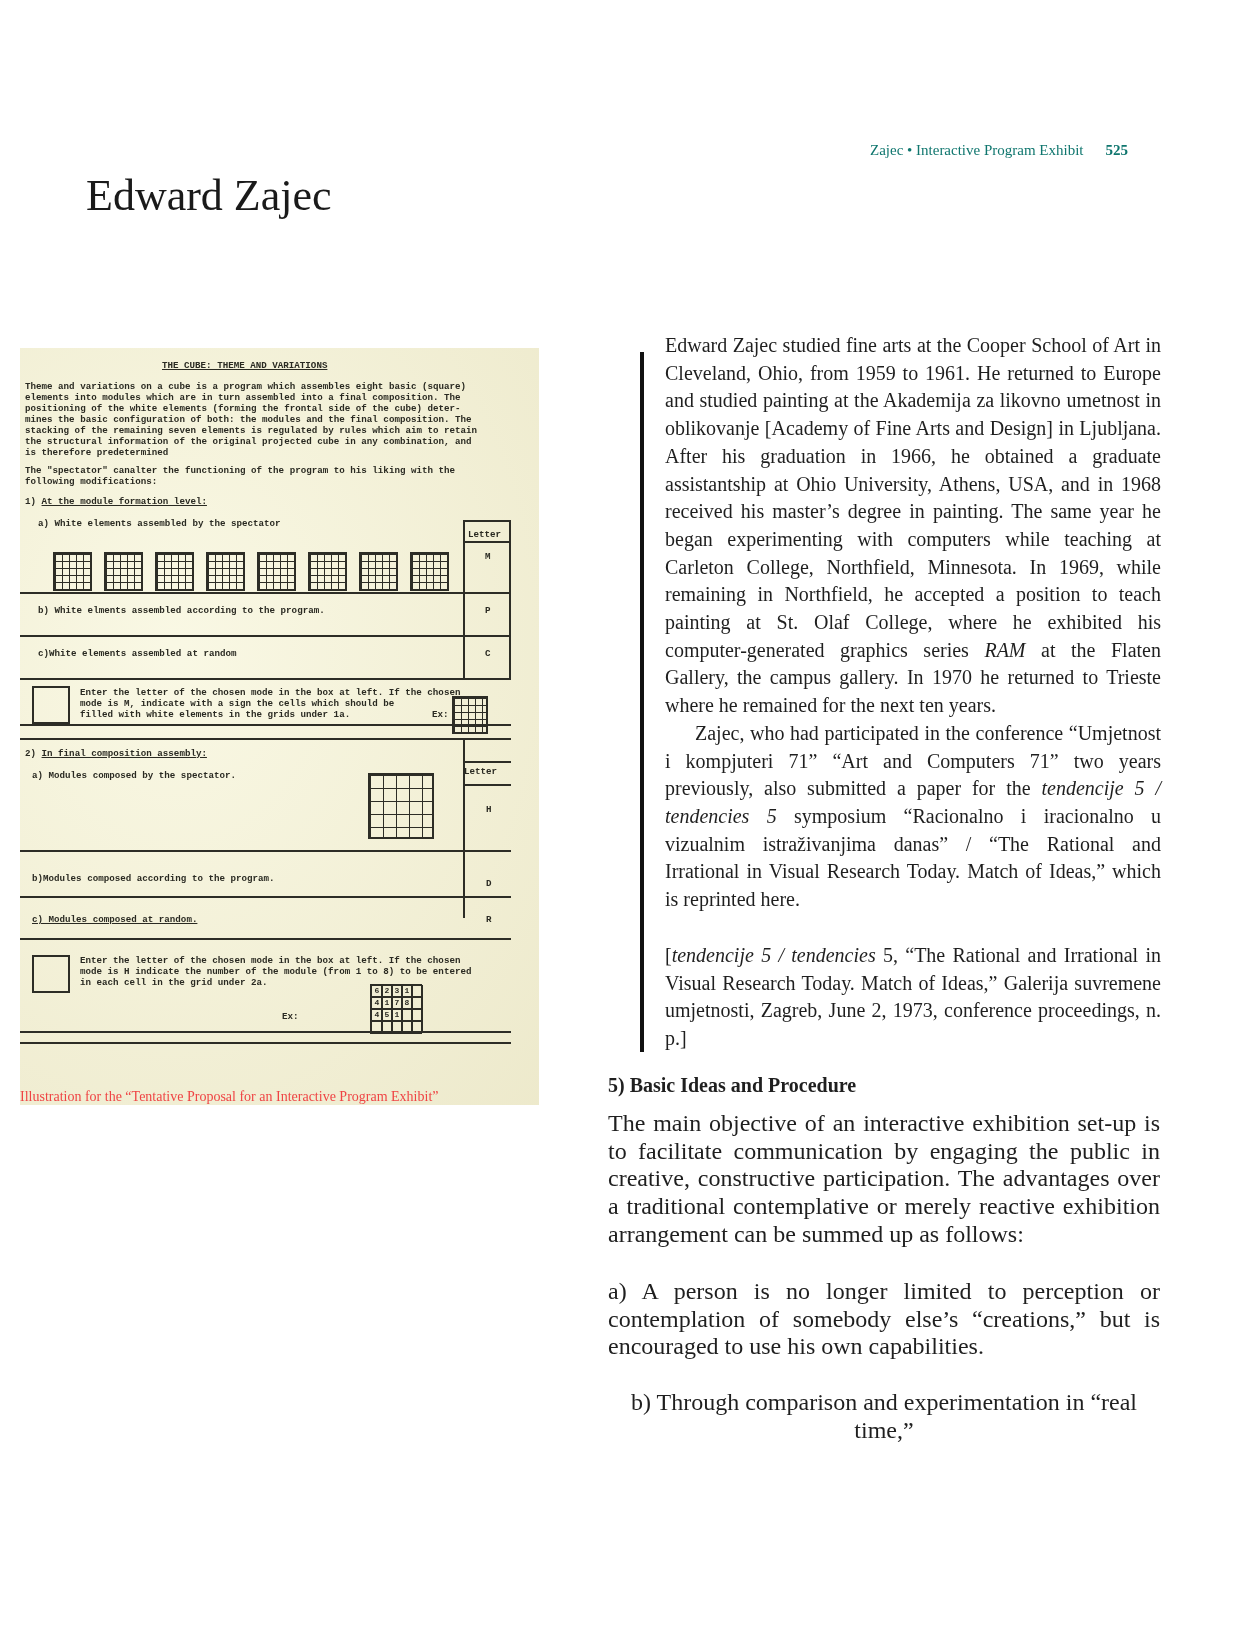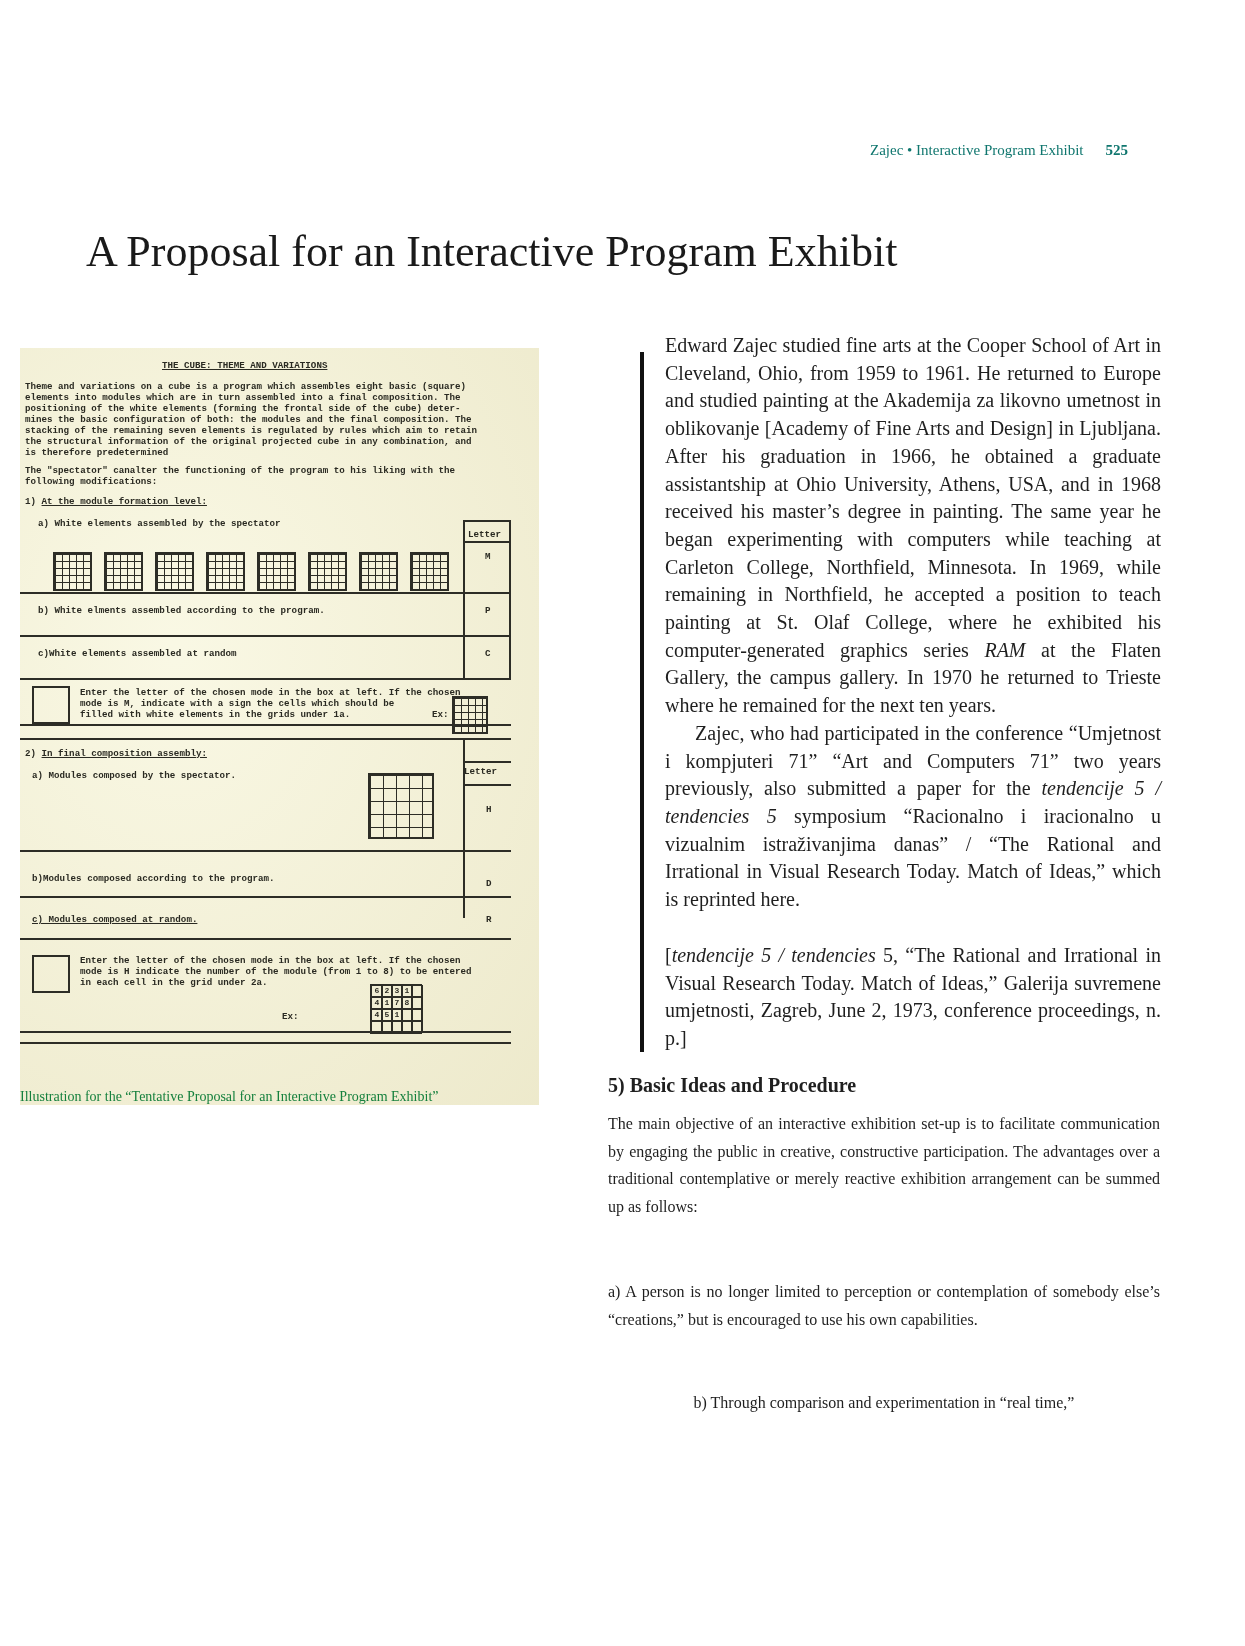"Edward Zajec" span { html: none -> <span>Edward Zajec</span> }
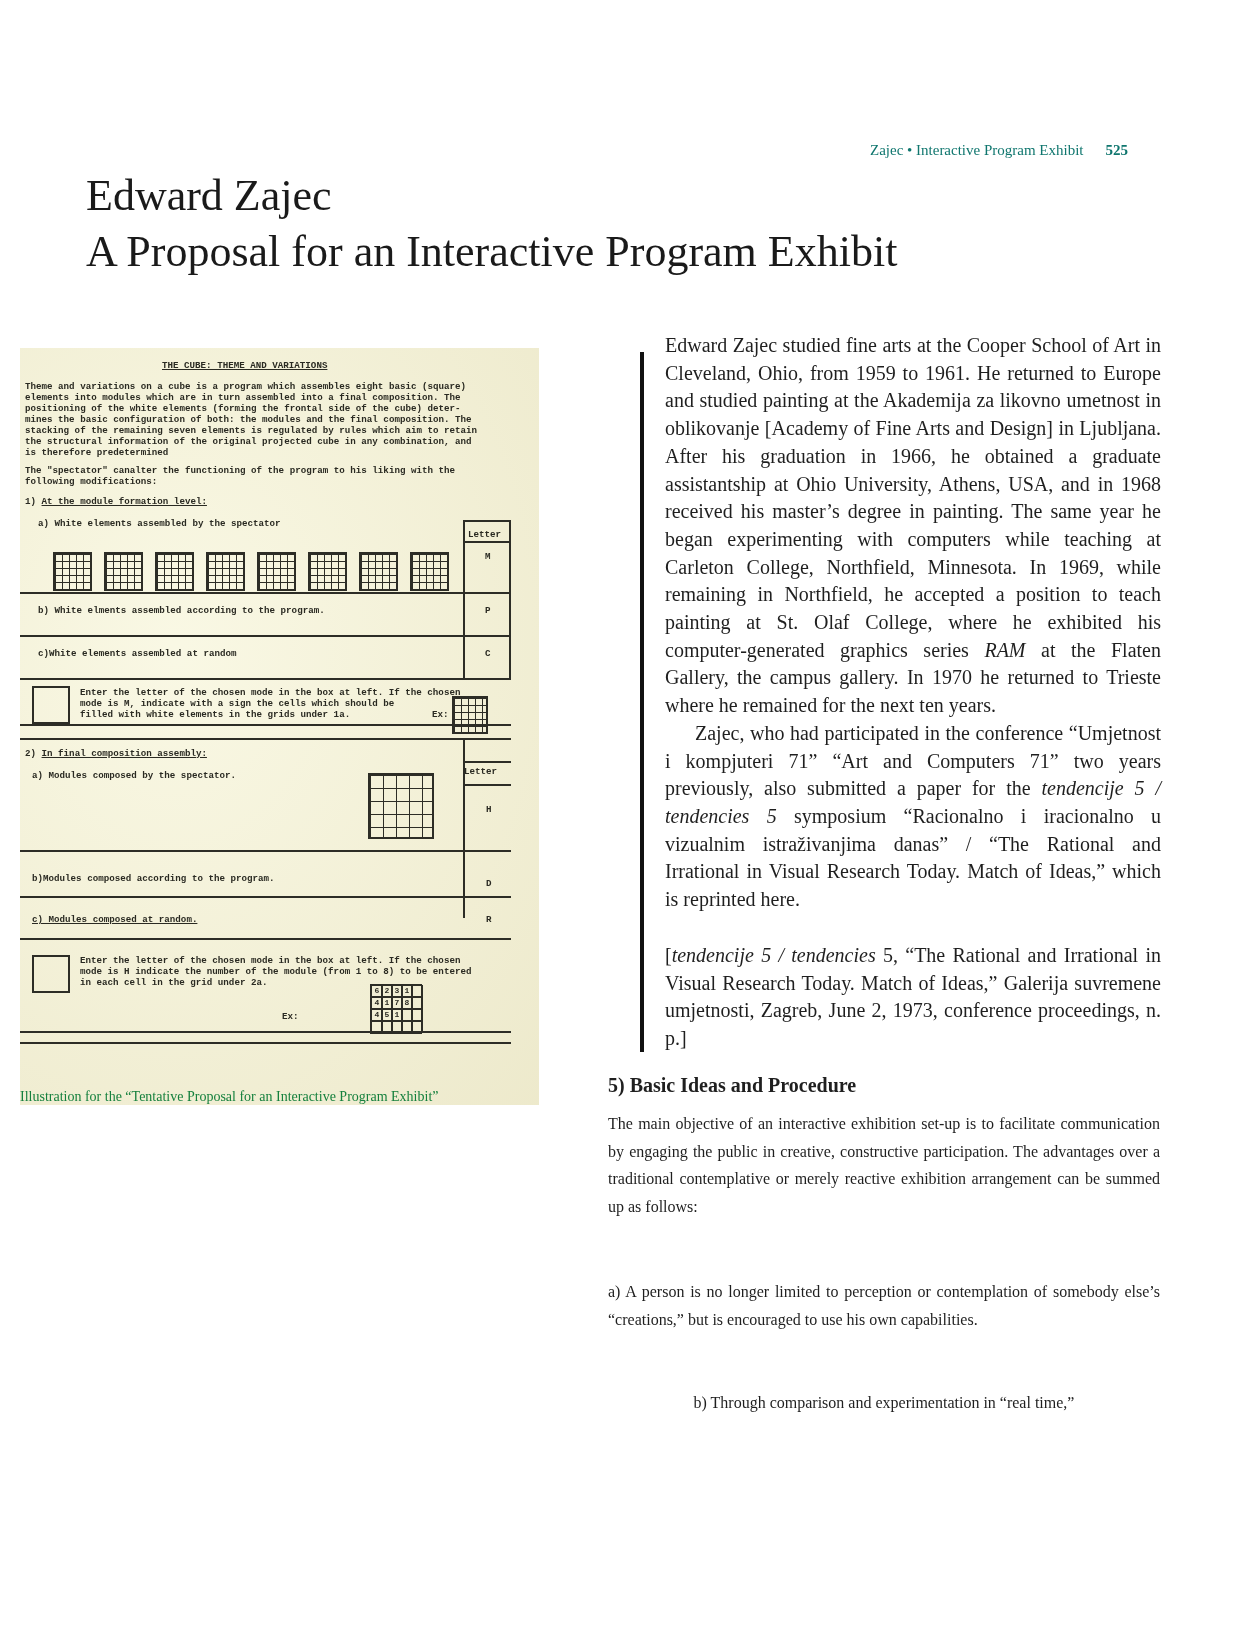"A Proposal for an Interactive" span { html: <span>A Proposal for an Interactive Program Exhibit</span> -> none }
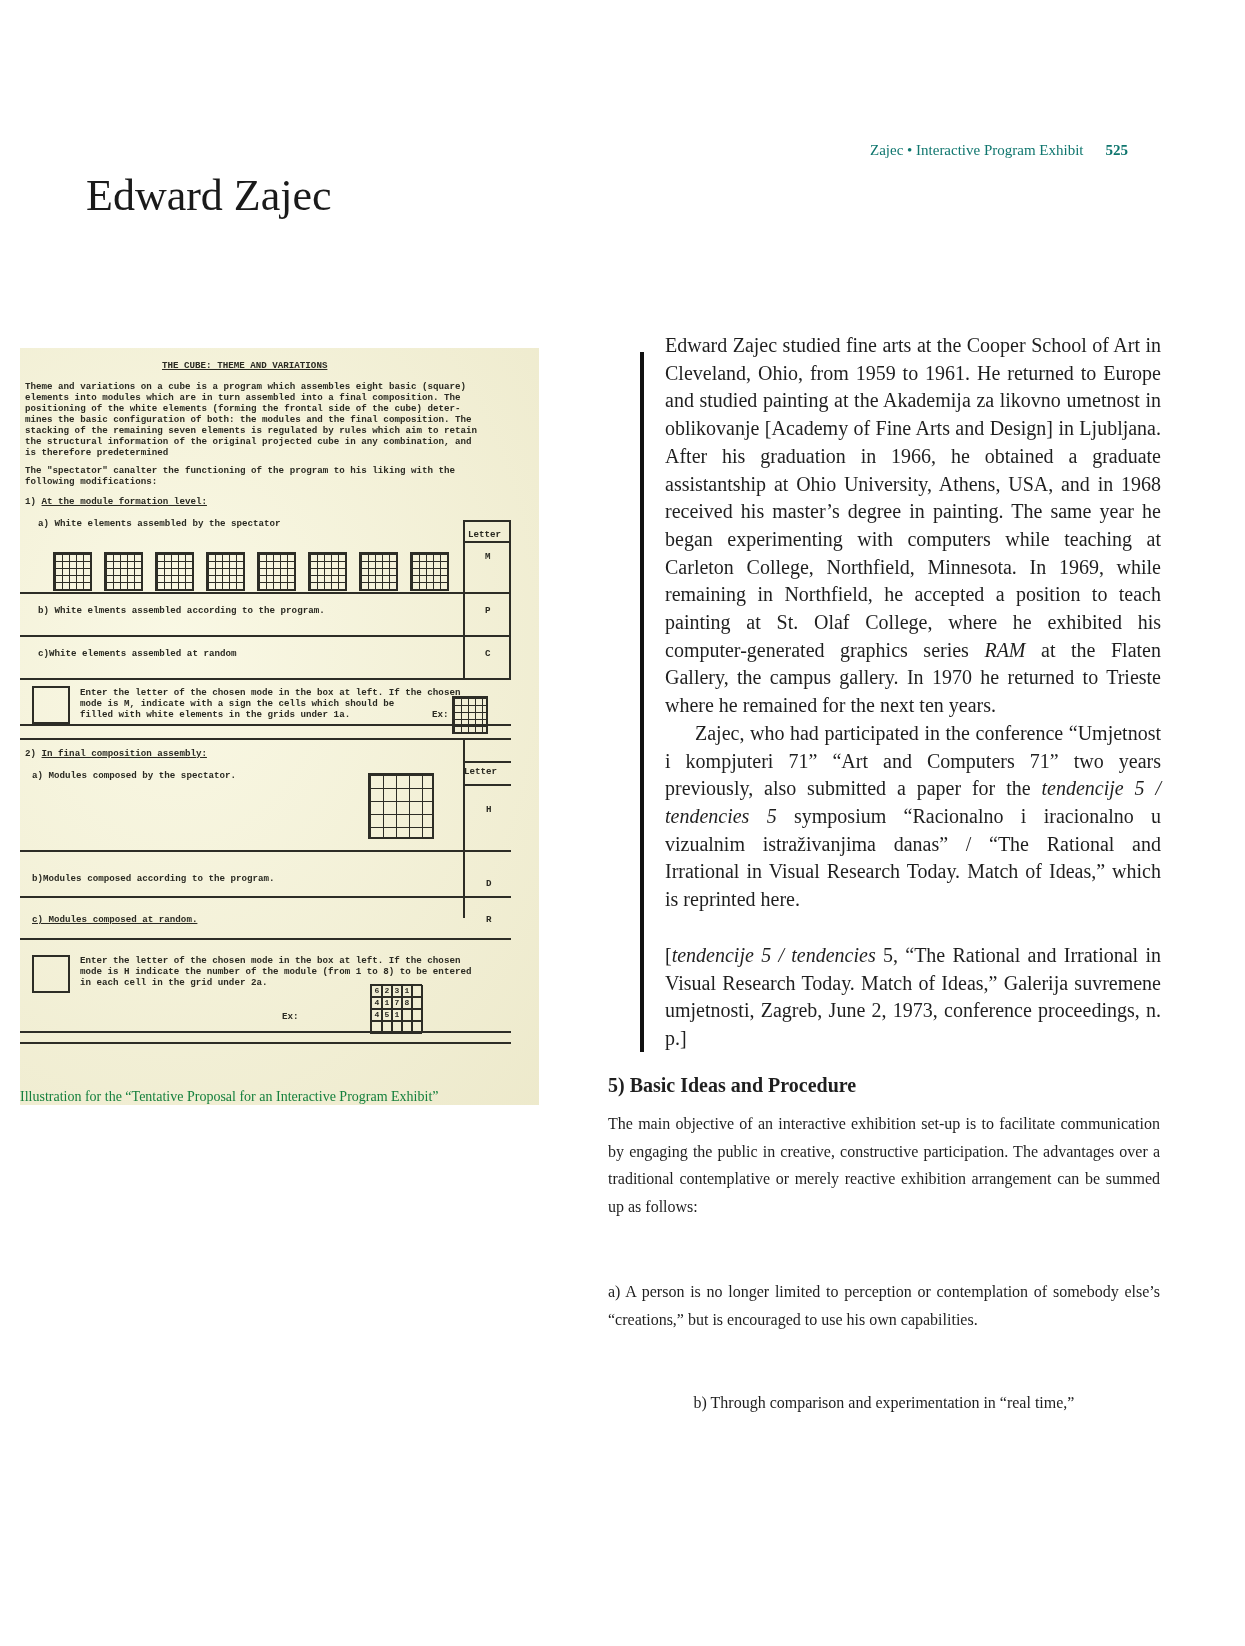"Illustration for the “Tentative Proposal" .caption { color: #15803d -> #ef4444 }
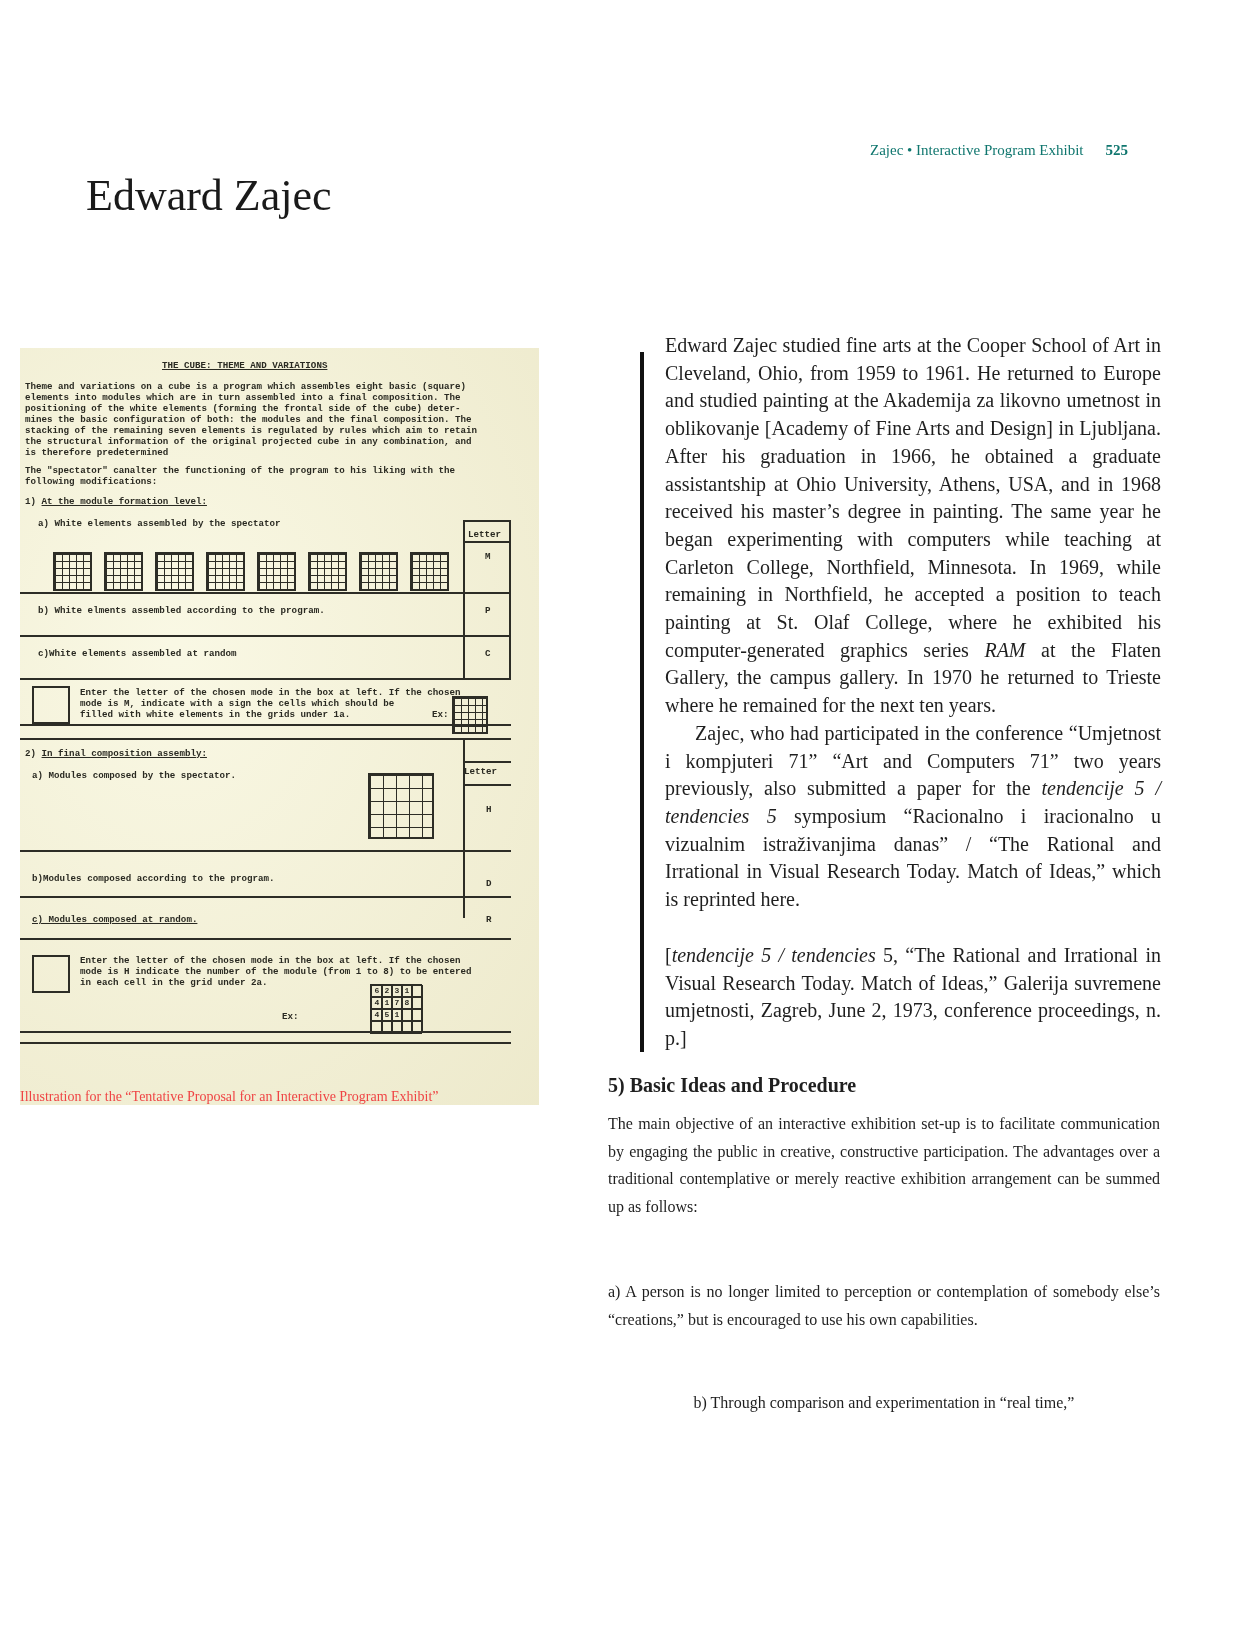"The main objective of an" .col2 { font-size: 16px -> 24px }
